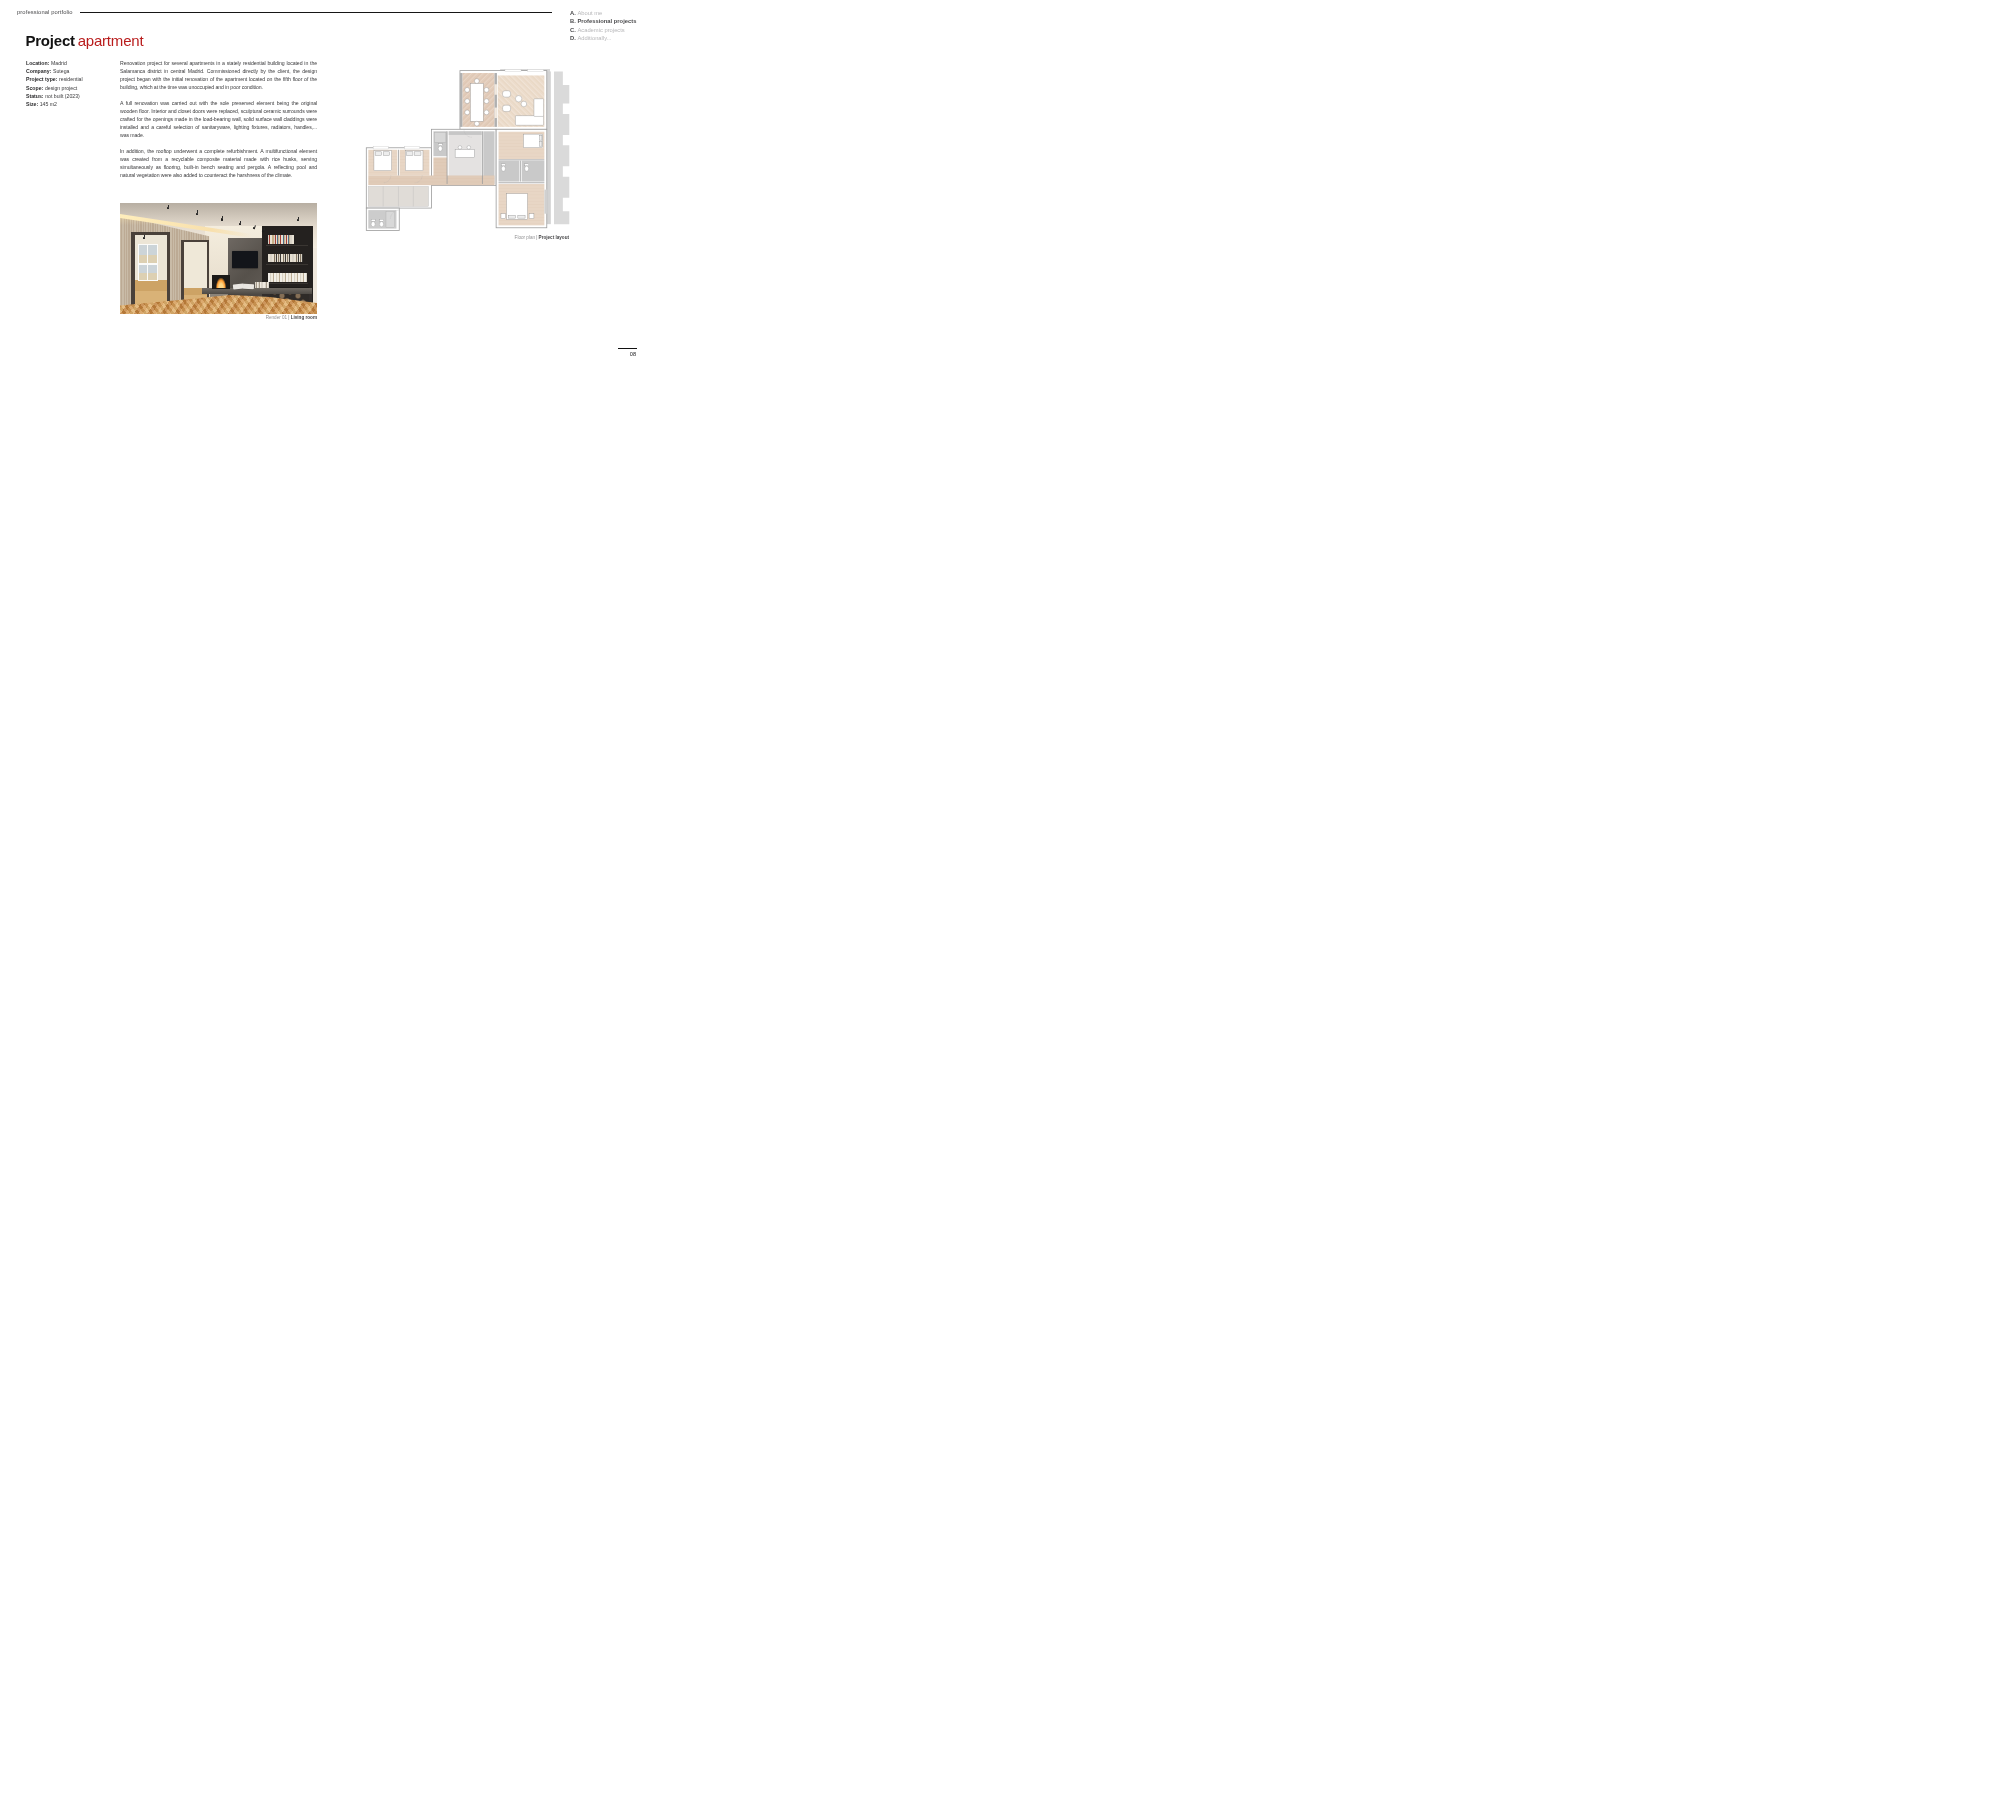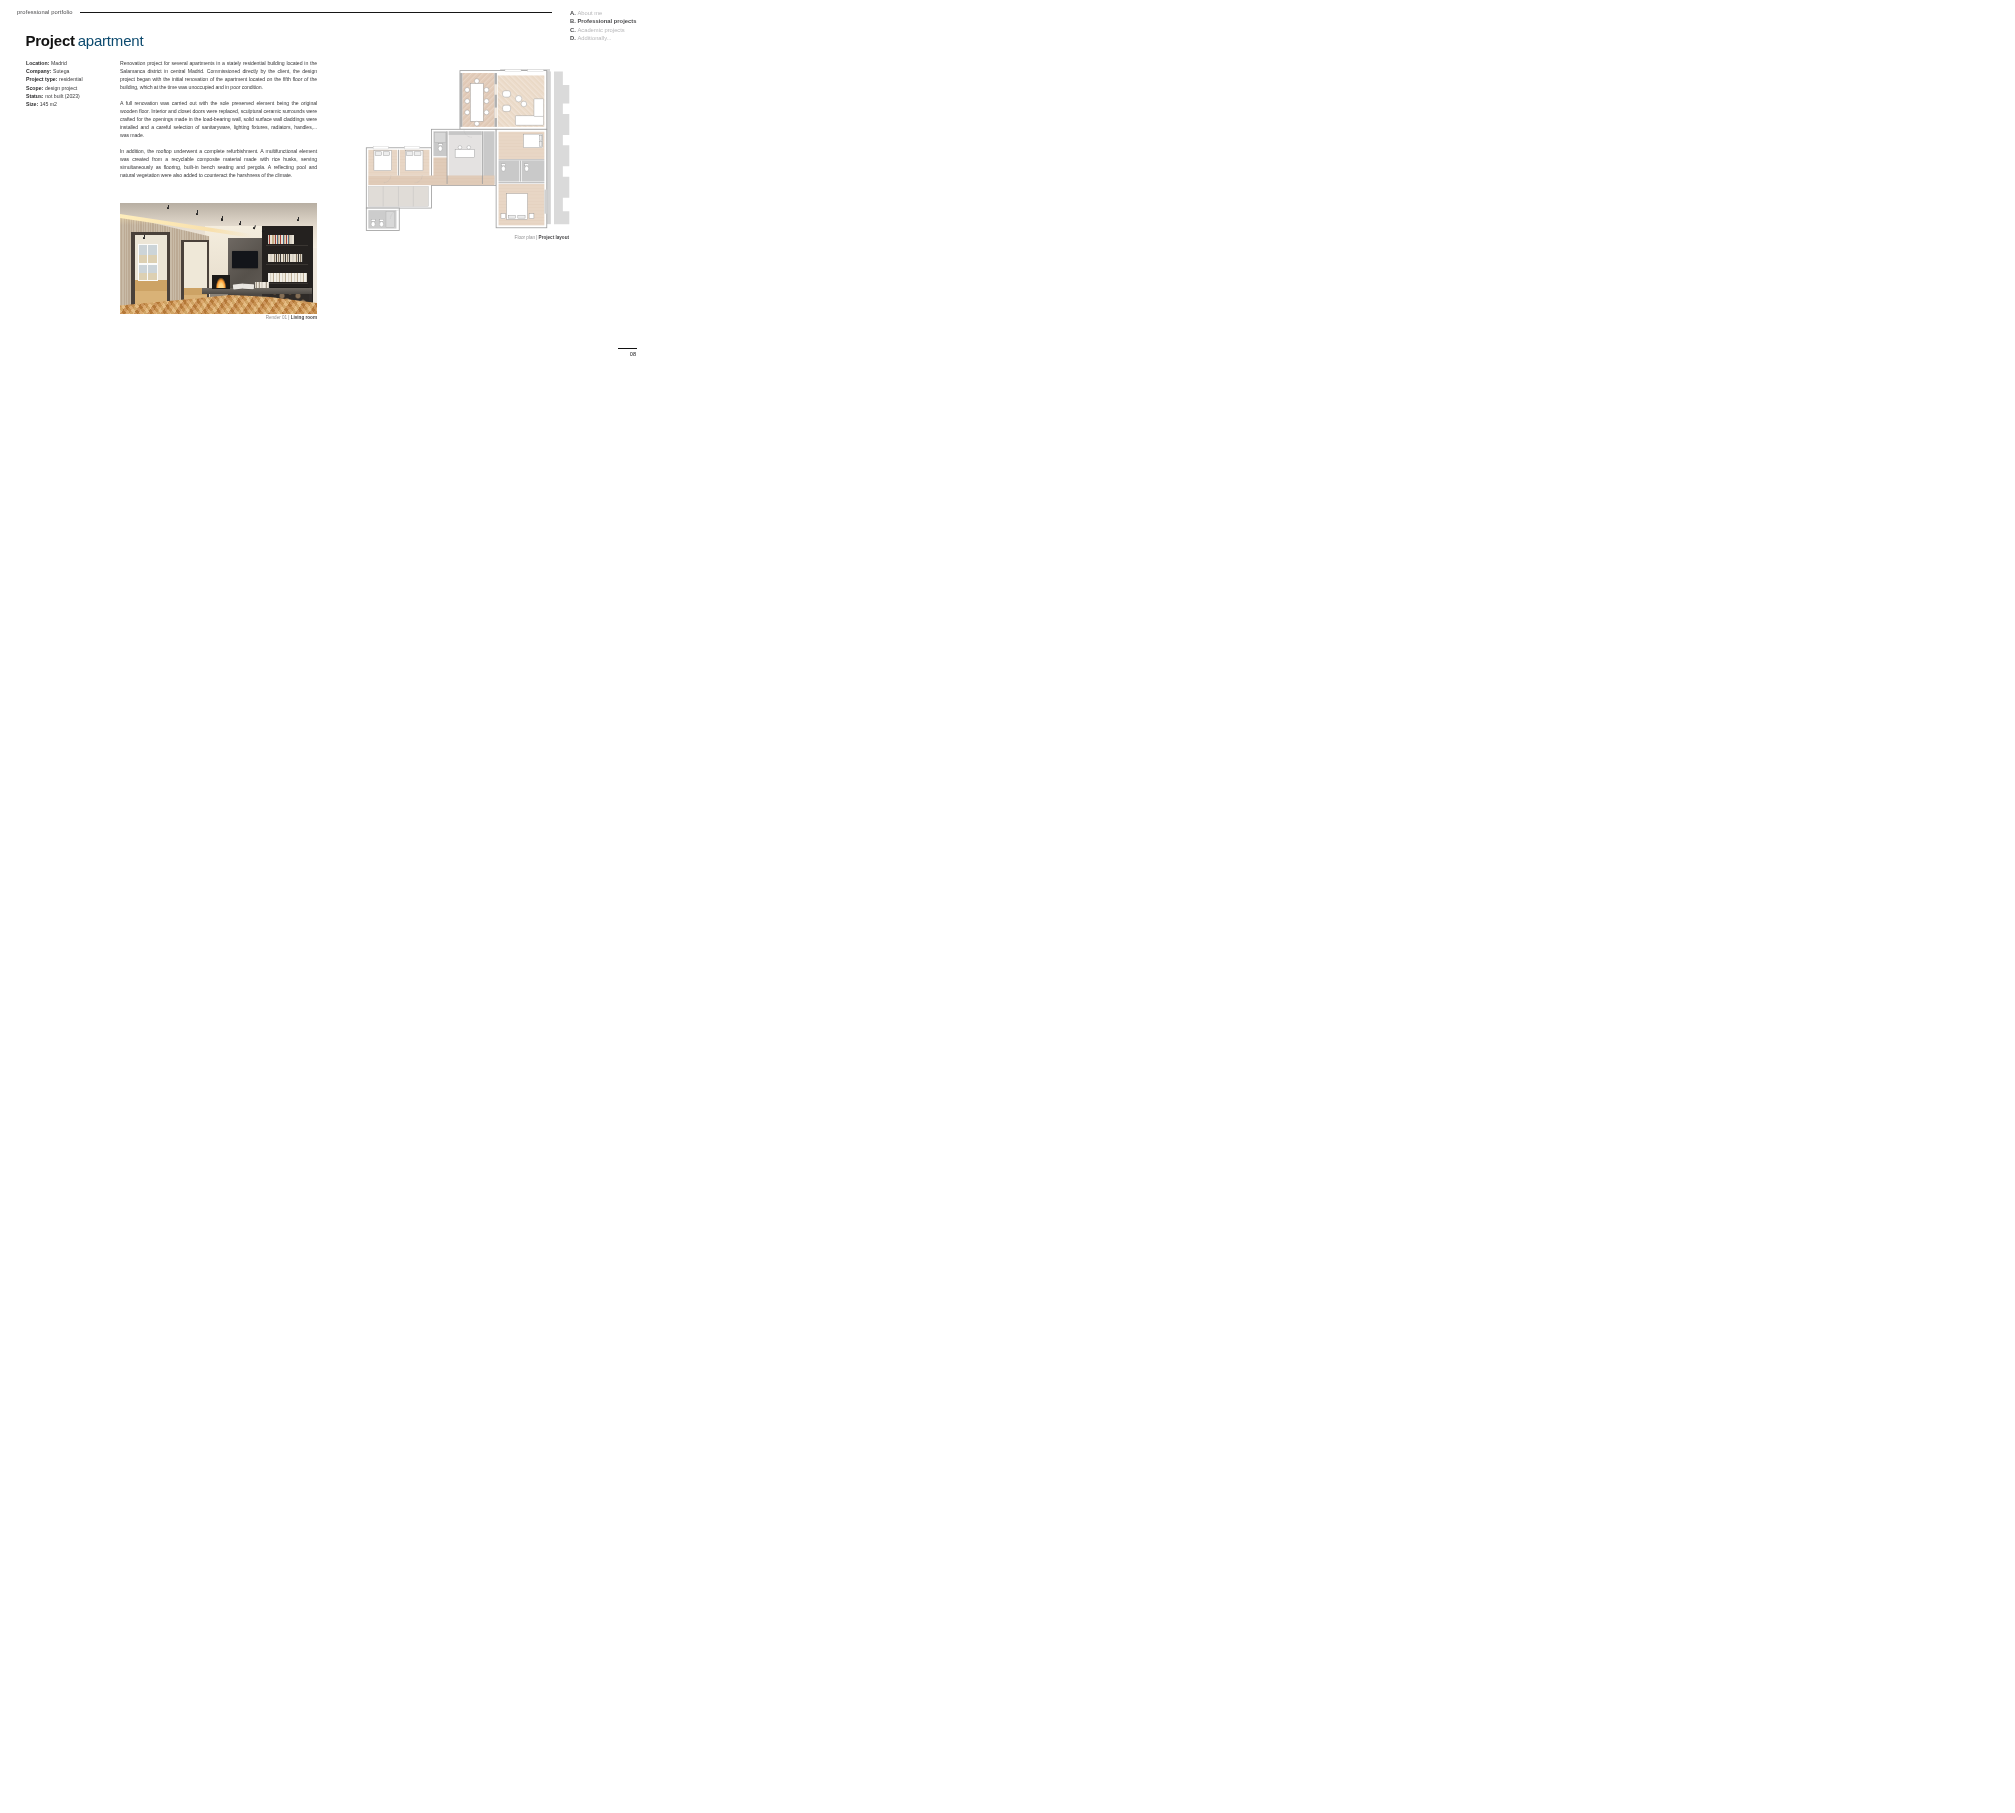"apartment" .title-suffix { color: #0c4a6e -> #b91c1c }
